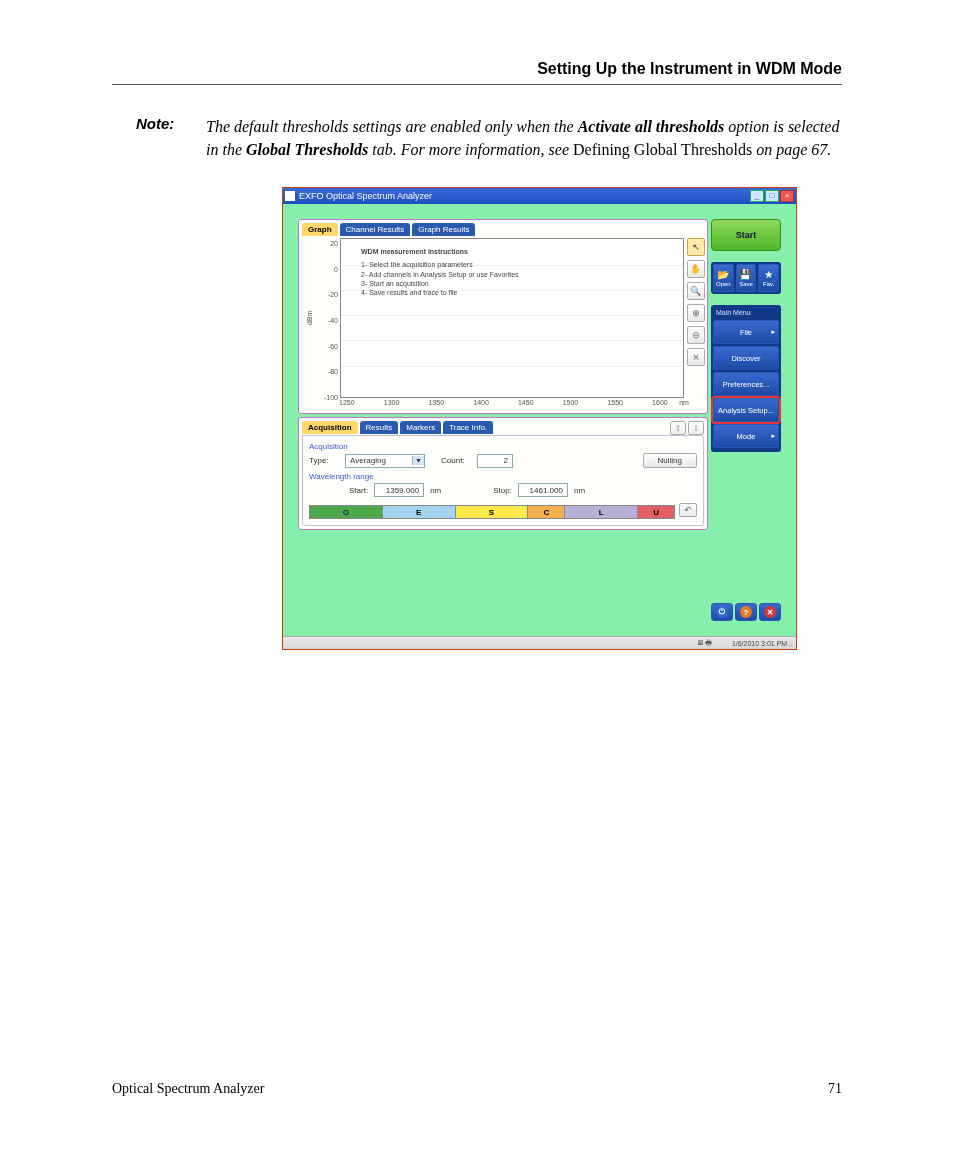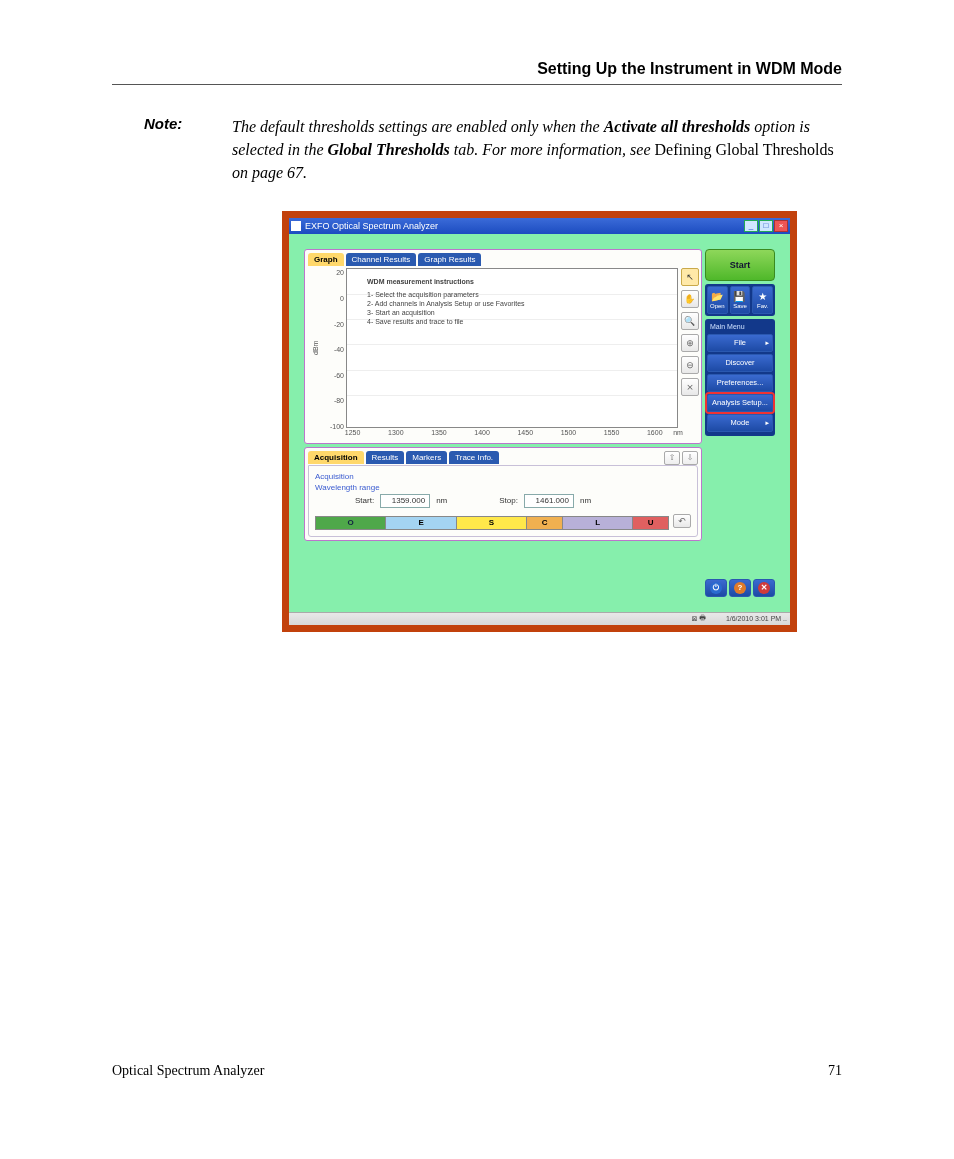"Note:" .note-row { gap: 18px -> none; margin-left: 32px -> 24px }
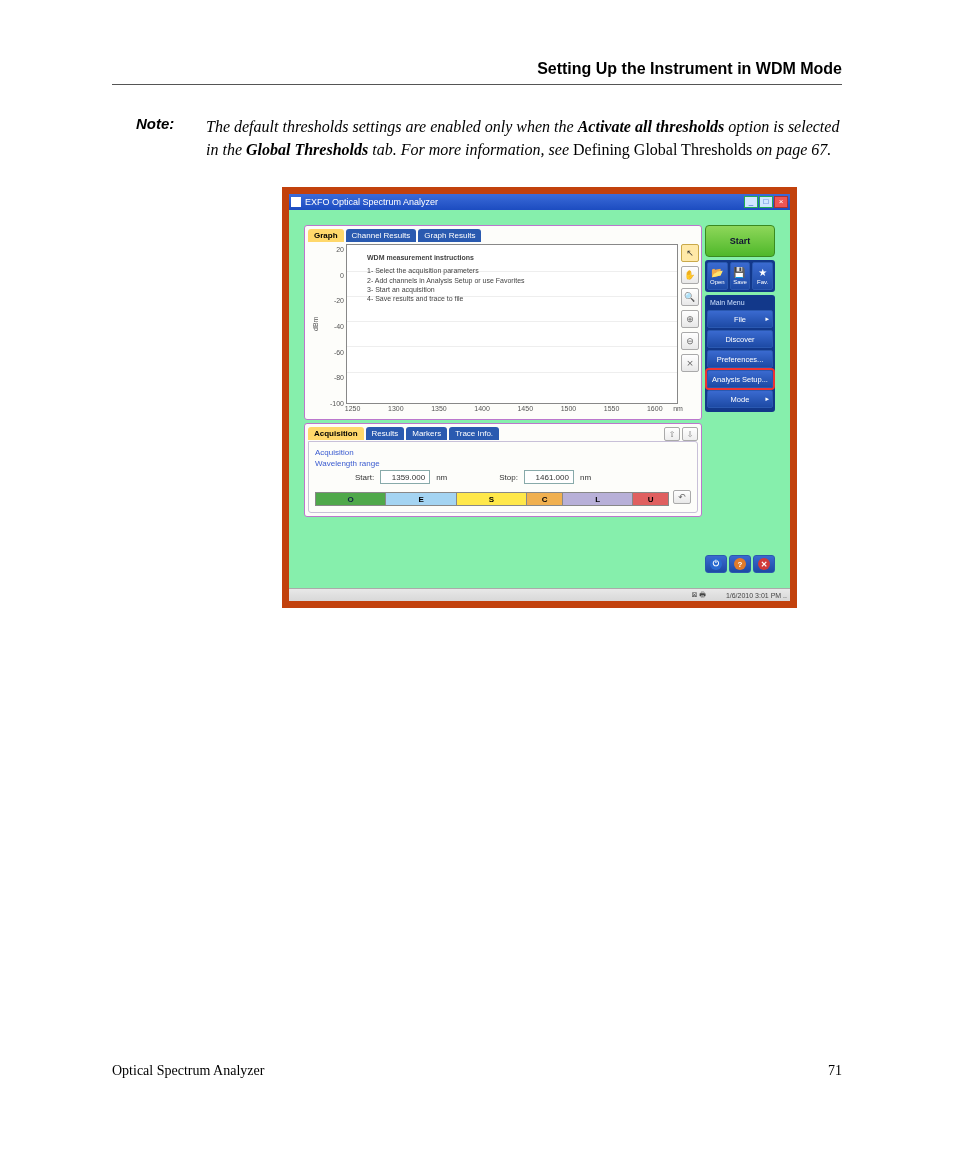"EXFO Optical Spectrum Analyzer" .shot { border: 7px solid #c2410c -> 1px solid #c2410c }
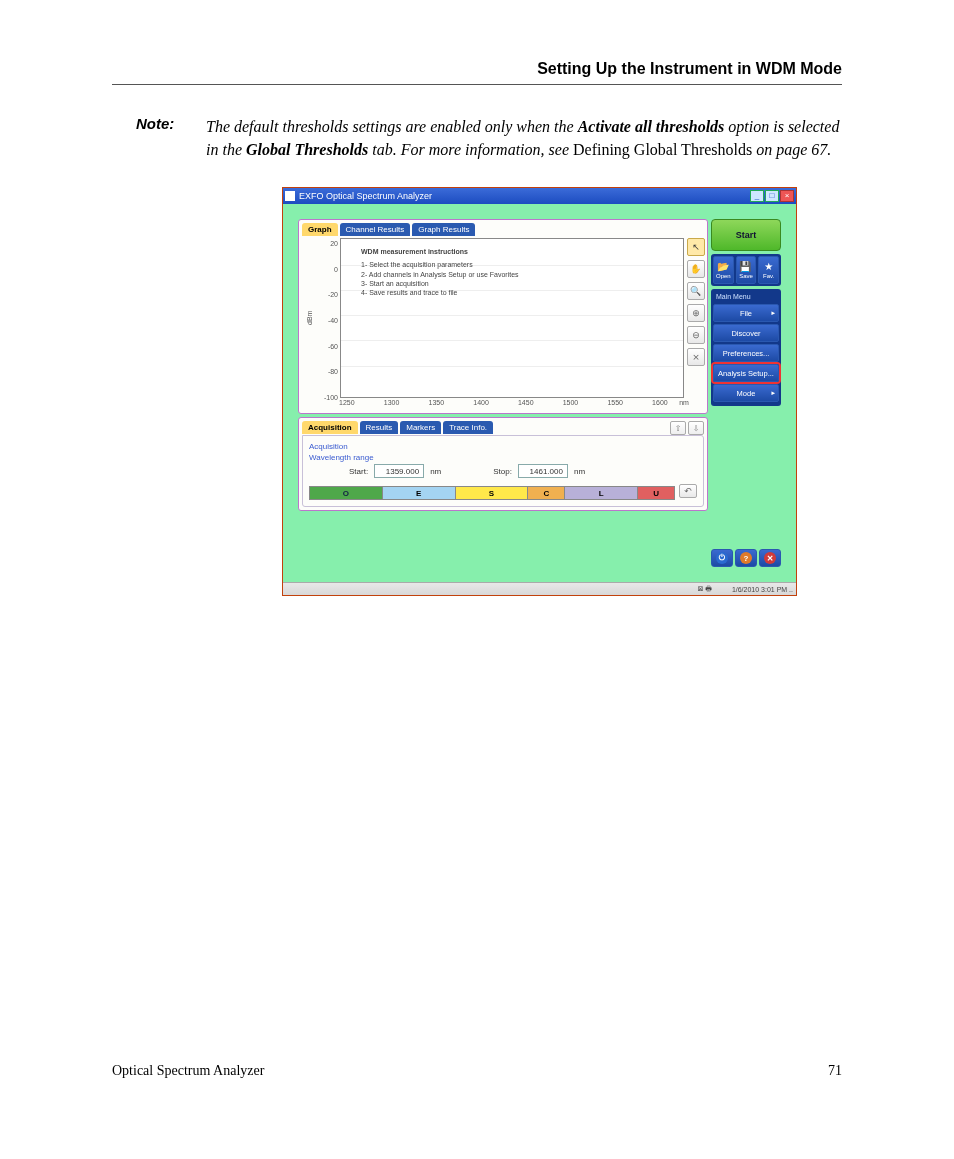"Start" .right-col { gap: 3px -> 11px }
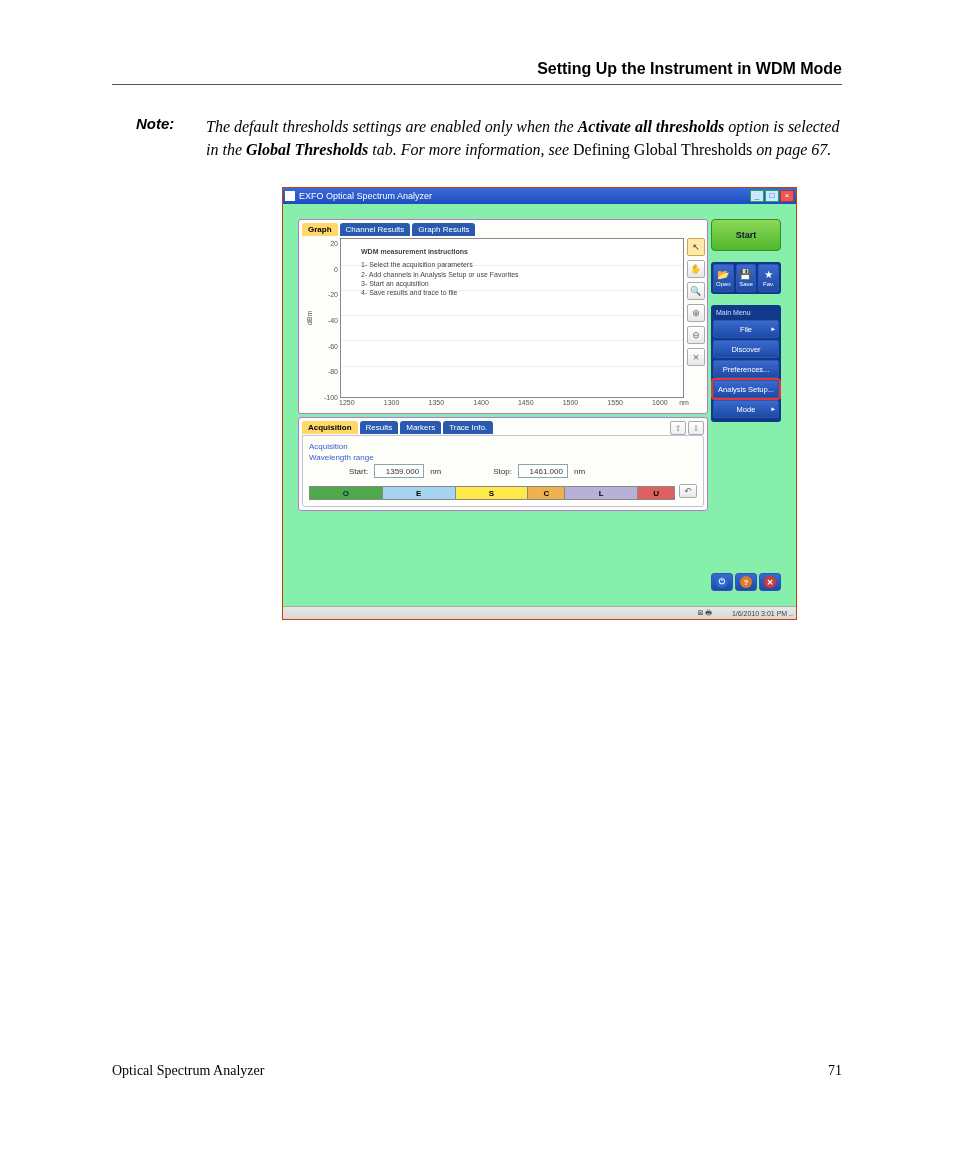"File" .menu-item { height: 18px -> 24px }
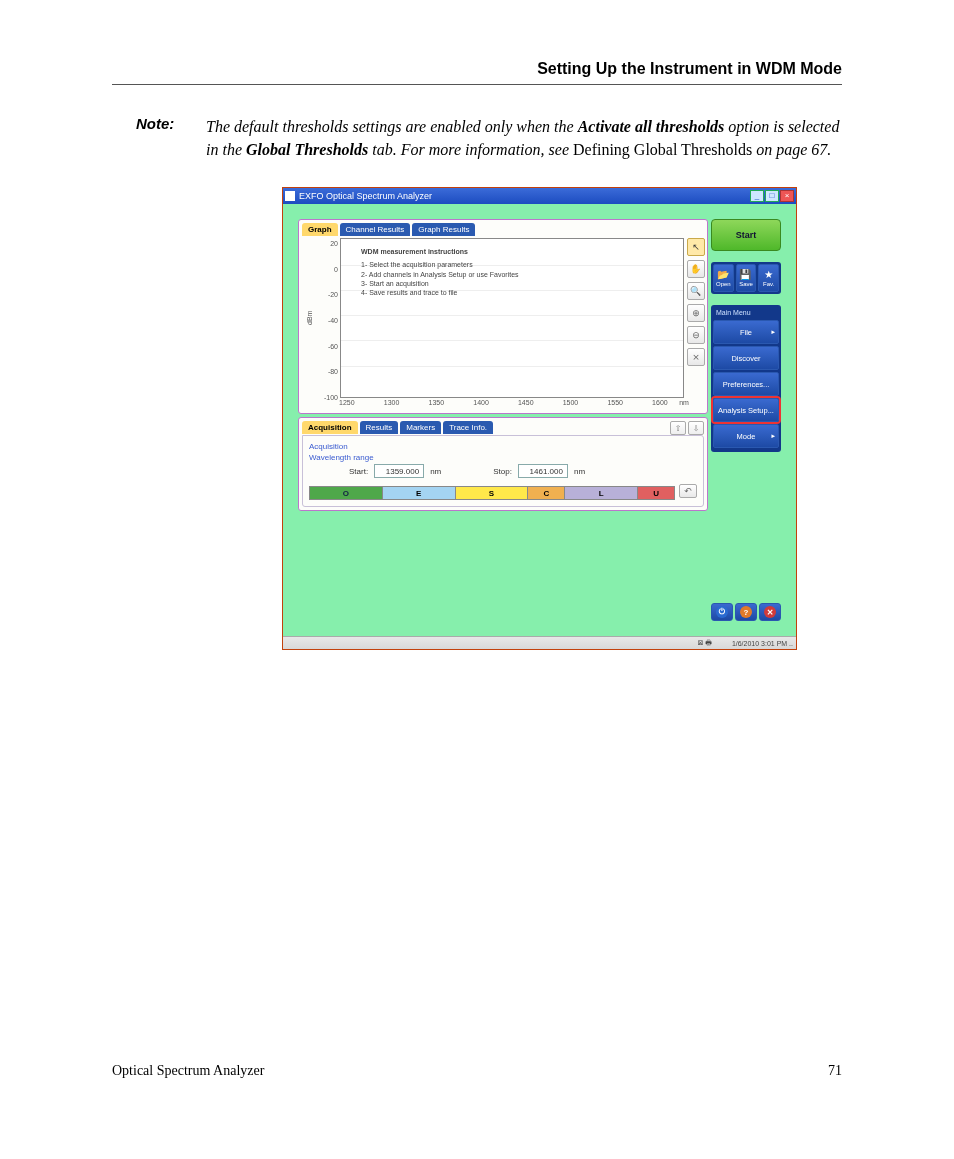"Type:" div.row { html: none -> <div> <span>Type:</span> <div> <span>Averaging</span> <span></span> <span>▾</span> </div> <span>Count:</span> <div>2</div> <span></span> <div>Nulling</div> </div> }
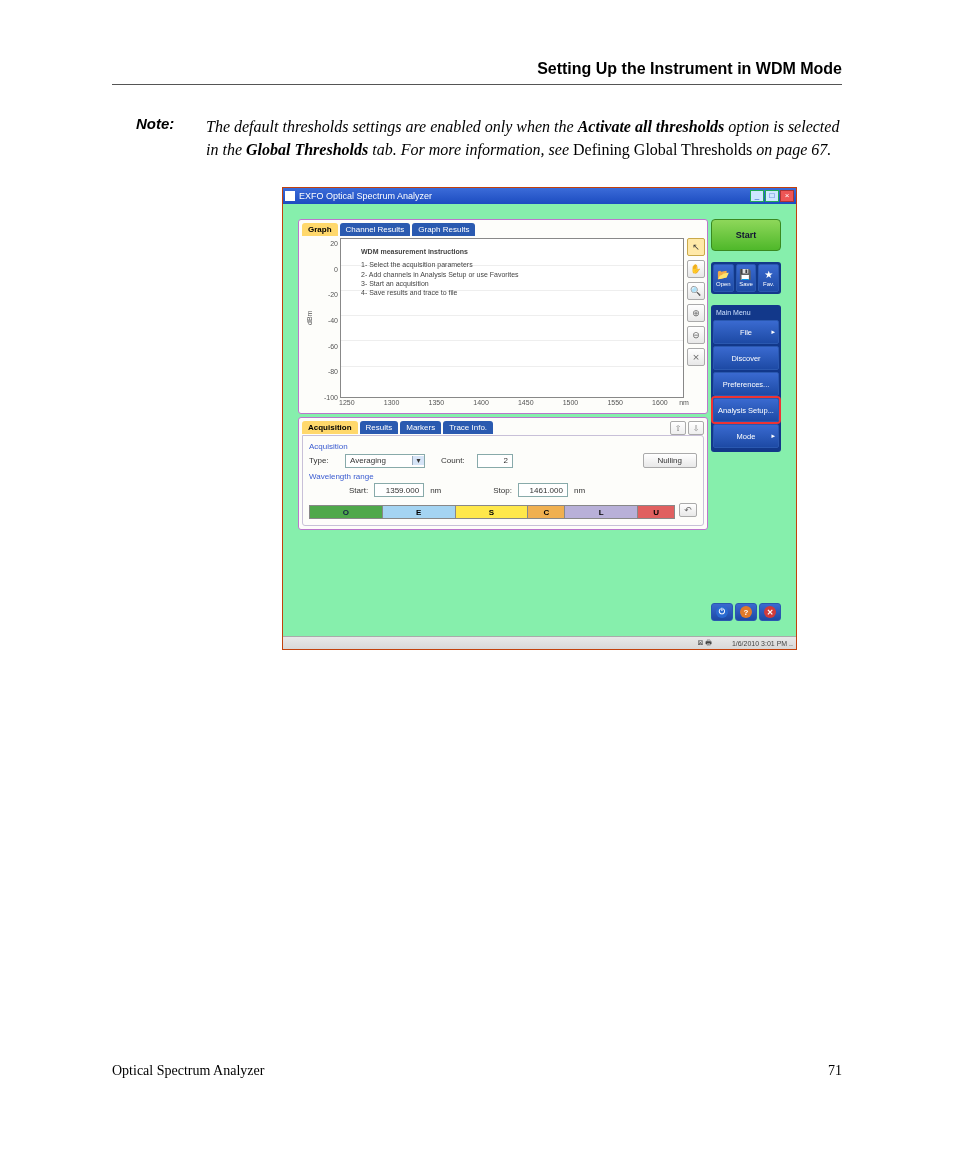"Optical Spectrum Analyzer" .footer { bottom: 80px -> 62px }
